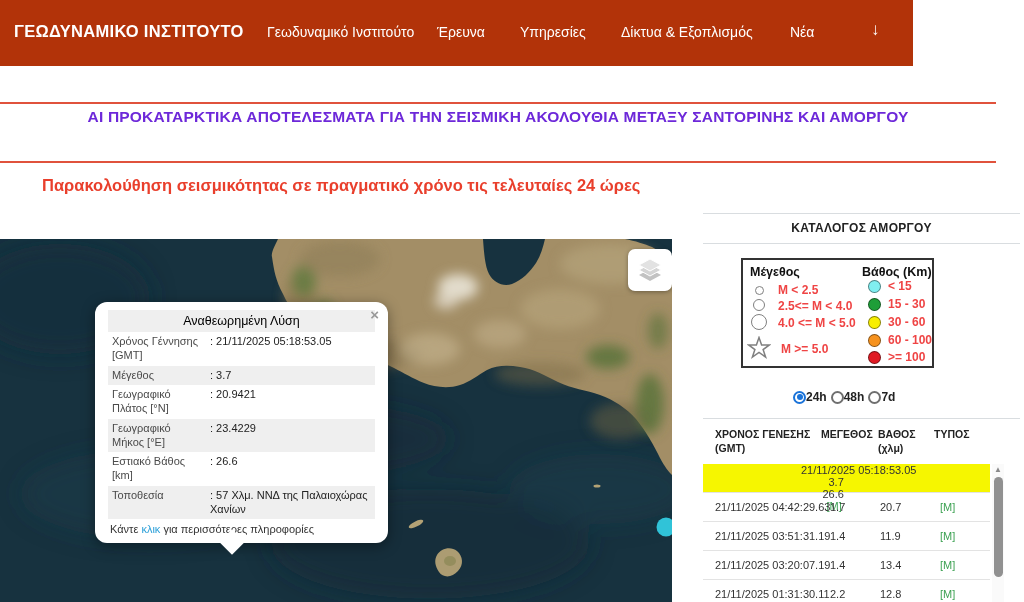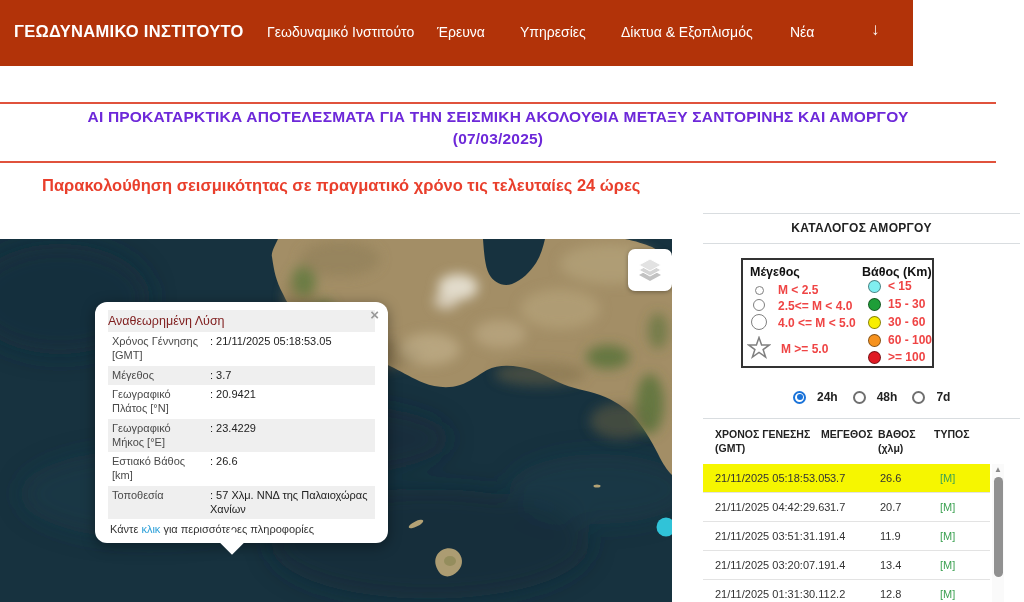"(07/03/2025)" div { html: <div>(07/03/2025)</div> -> none }
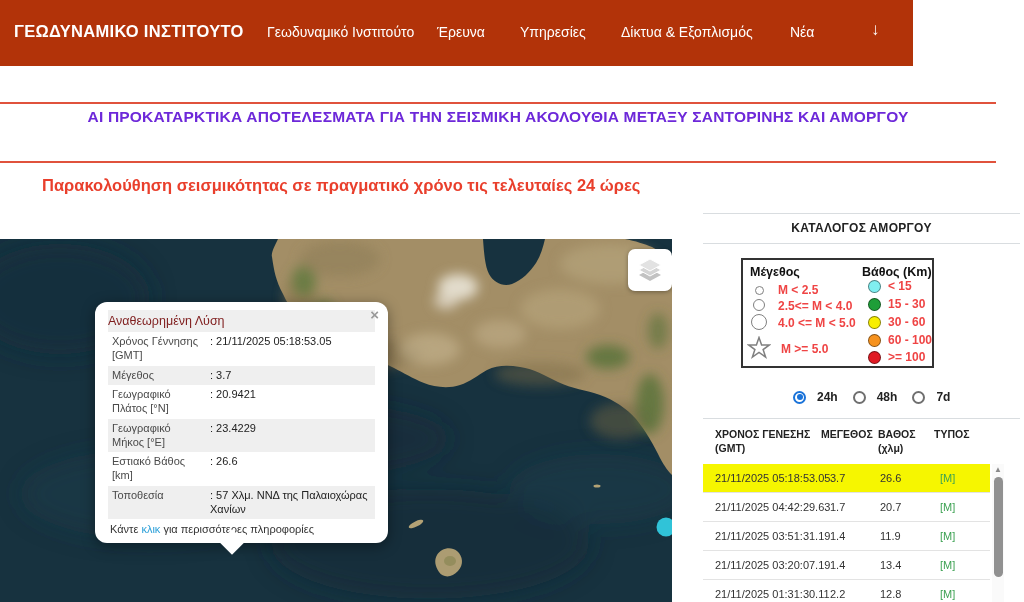"Αναθεωρημένη Λύση" .popup-title { color: #7f1d1d -> #000000; text-align: none -> center }
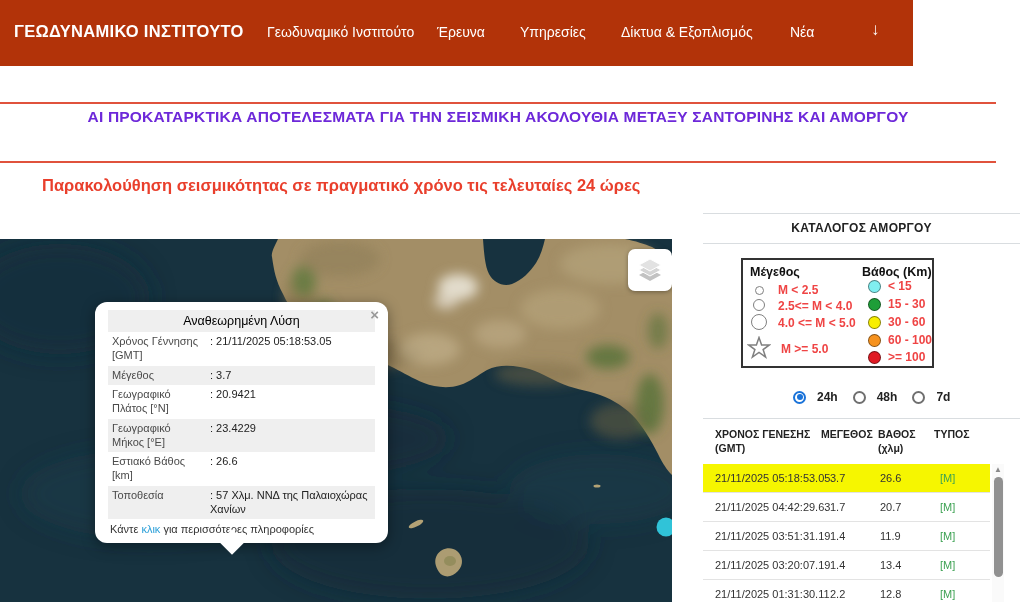"24h" .radio-group { gap: 11px -> 0 }
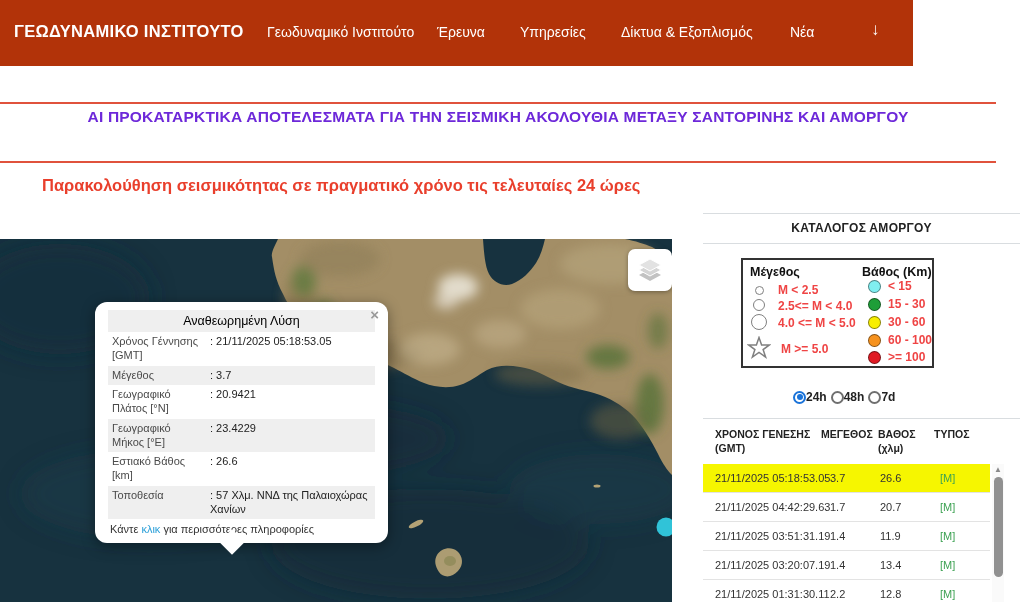"21/11/2025 05:18:53.05" .t-row.hl { flex-direction: none -> column }
